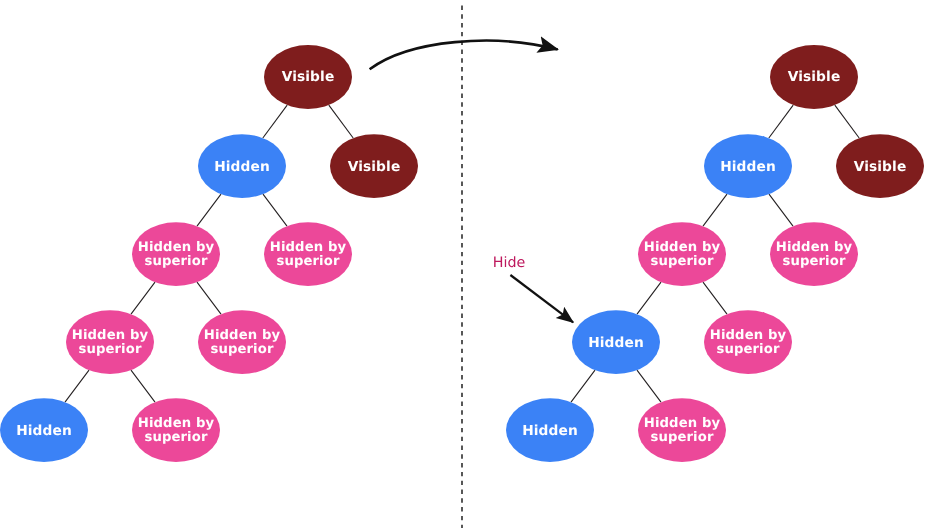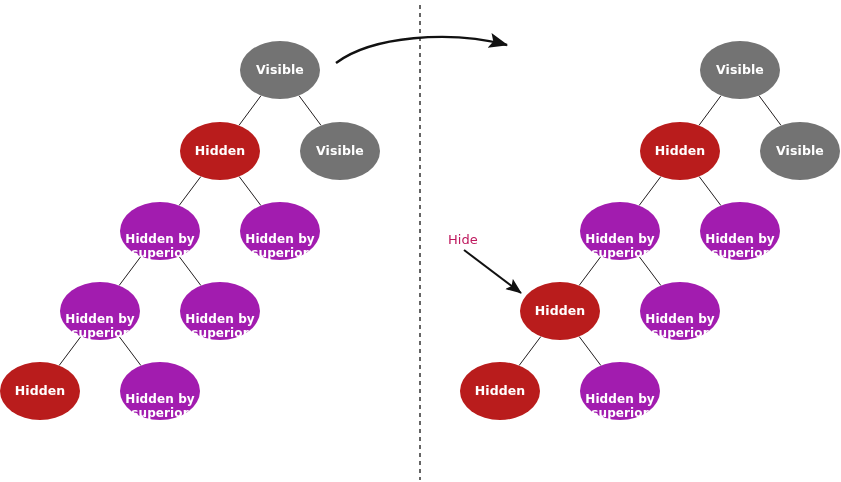"Visible" .node.visible-node { background: #737373 -> #7f1d1d }
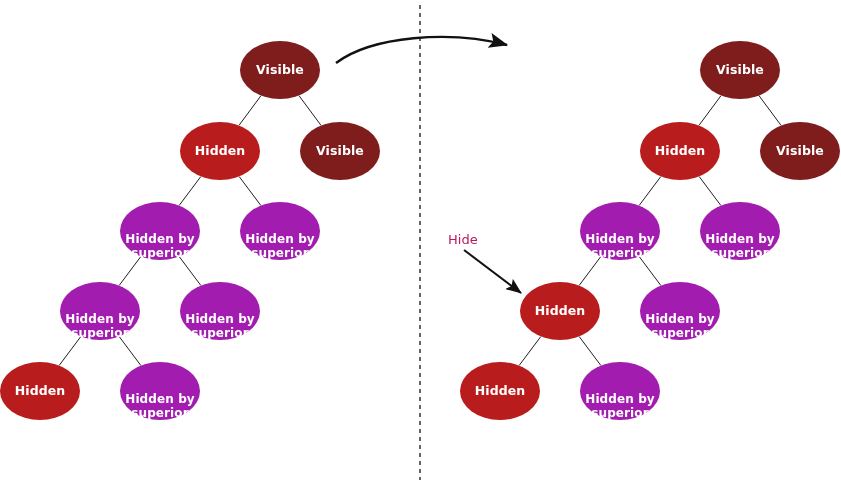"Hidden" .node.hidden-node { background: #b91c1c -> #3b82f6 }
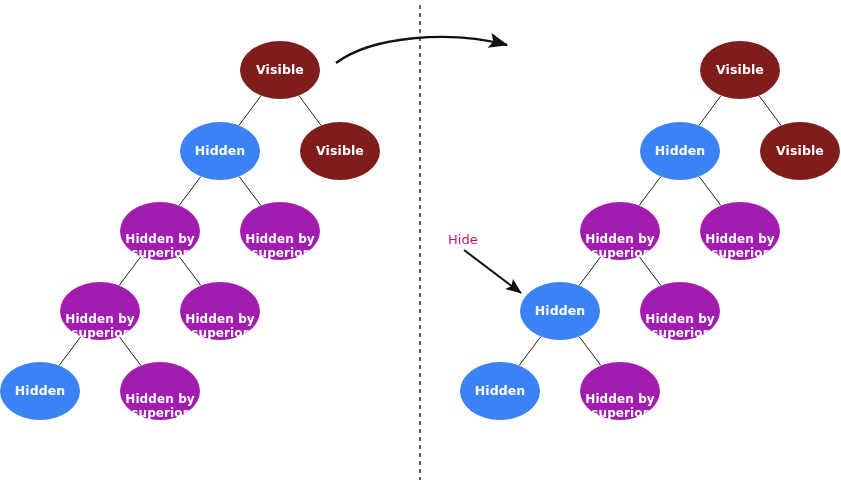"Hidden by" .node.superior-node { align-items: flex-end -> none; background: #a21caf -> #ec4899 }
